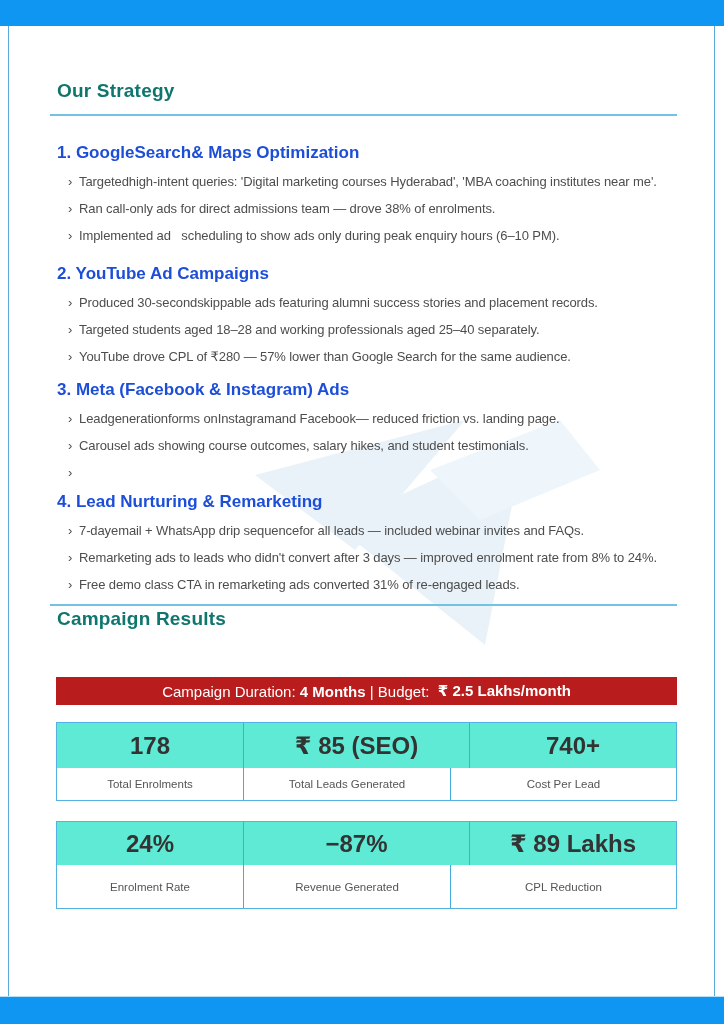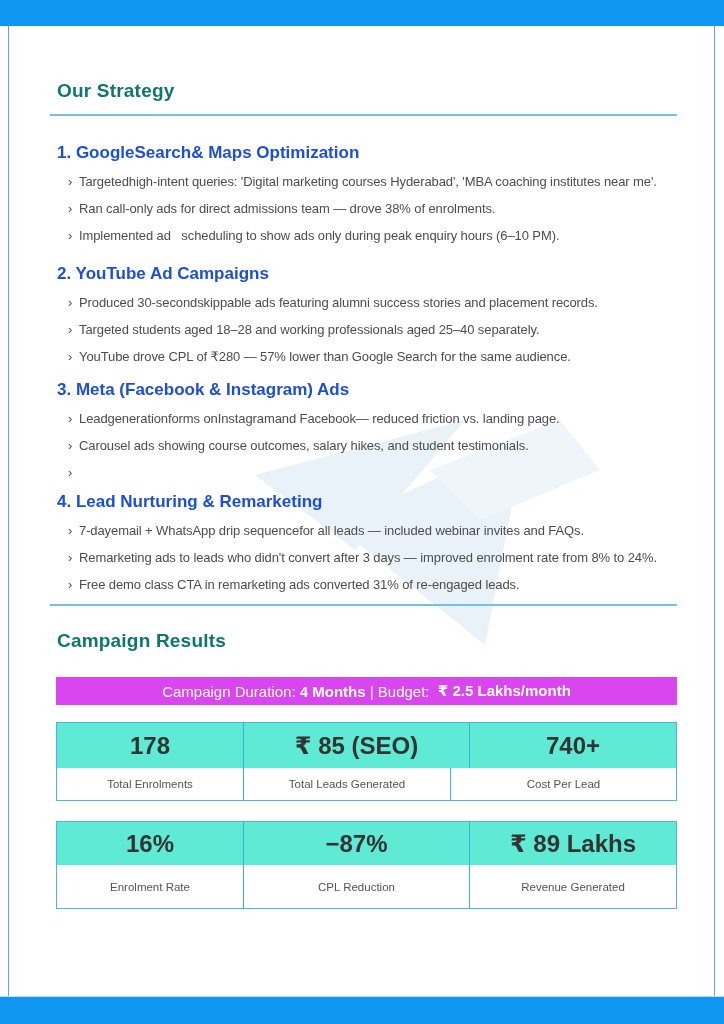"Campaign Results" div.h-title { top: 630px -> 608px }
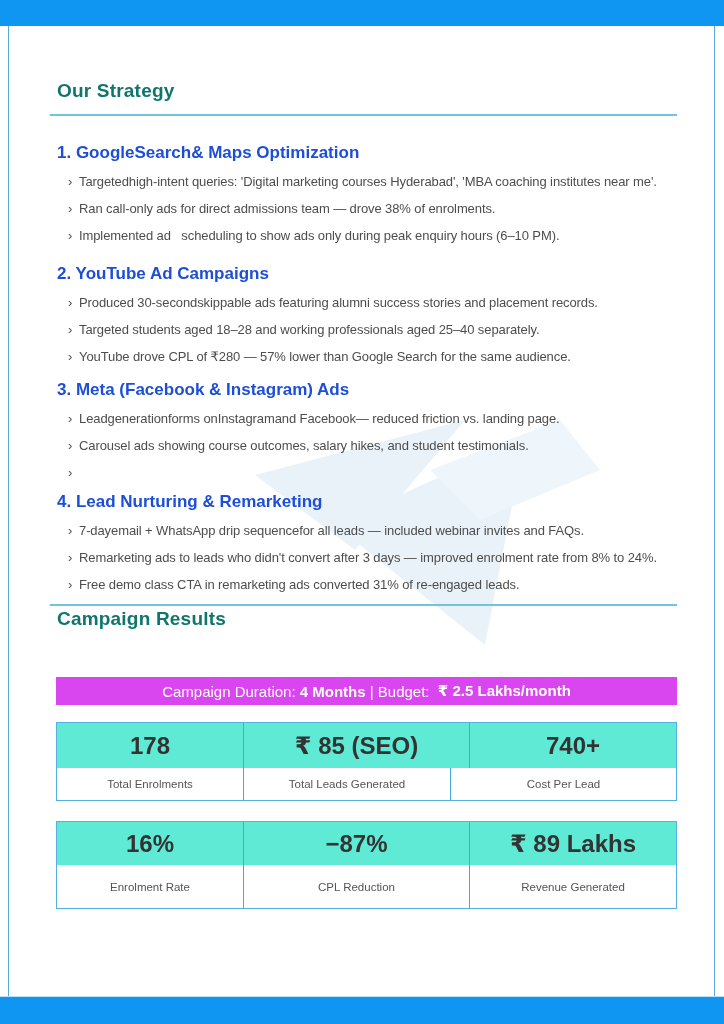"Campaign Duration:" .banner { background: #d946ef -> #b91c1c }
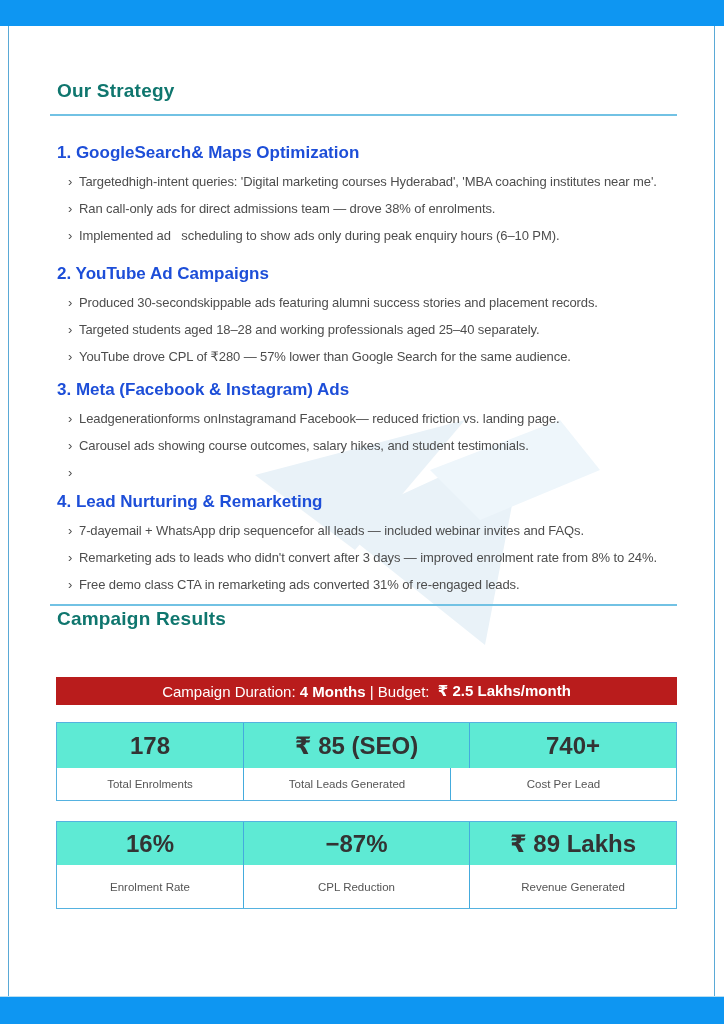"16%" span.value-text { text: 16% -> 24% }
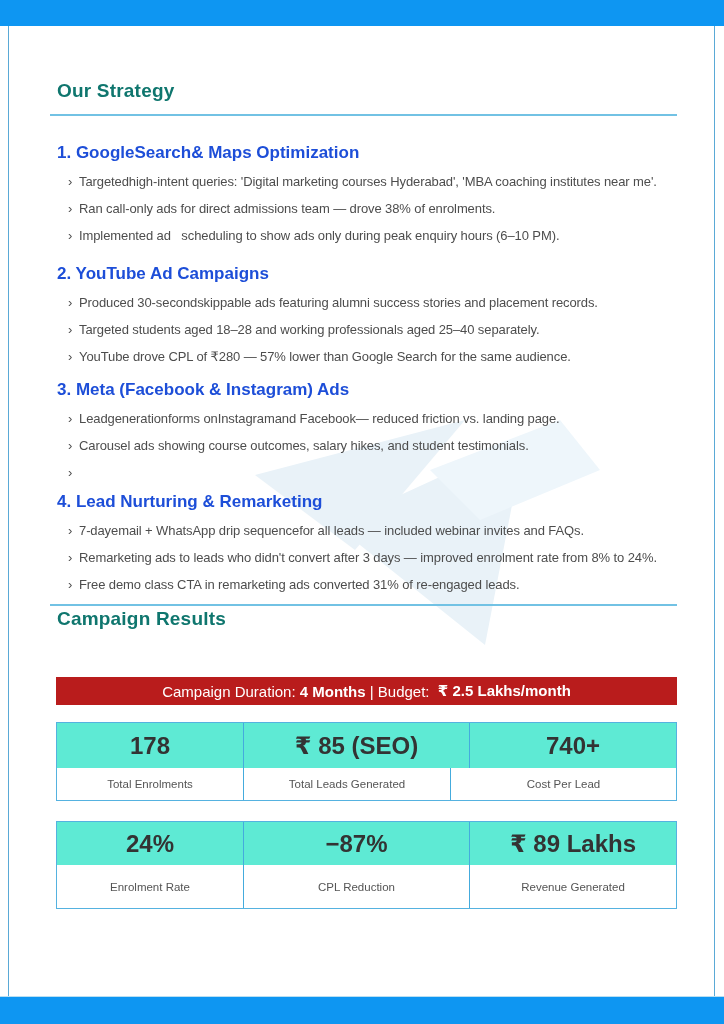"CPL Reduction" div.stats-cell { order: before "Revenue Generated" -> after "Revenue Generated" }
